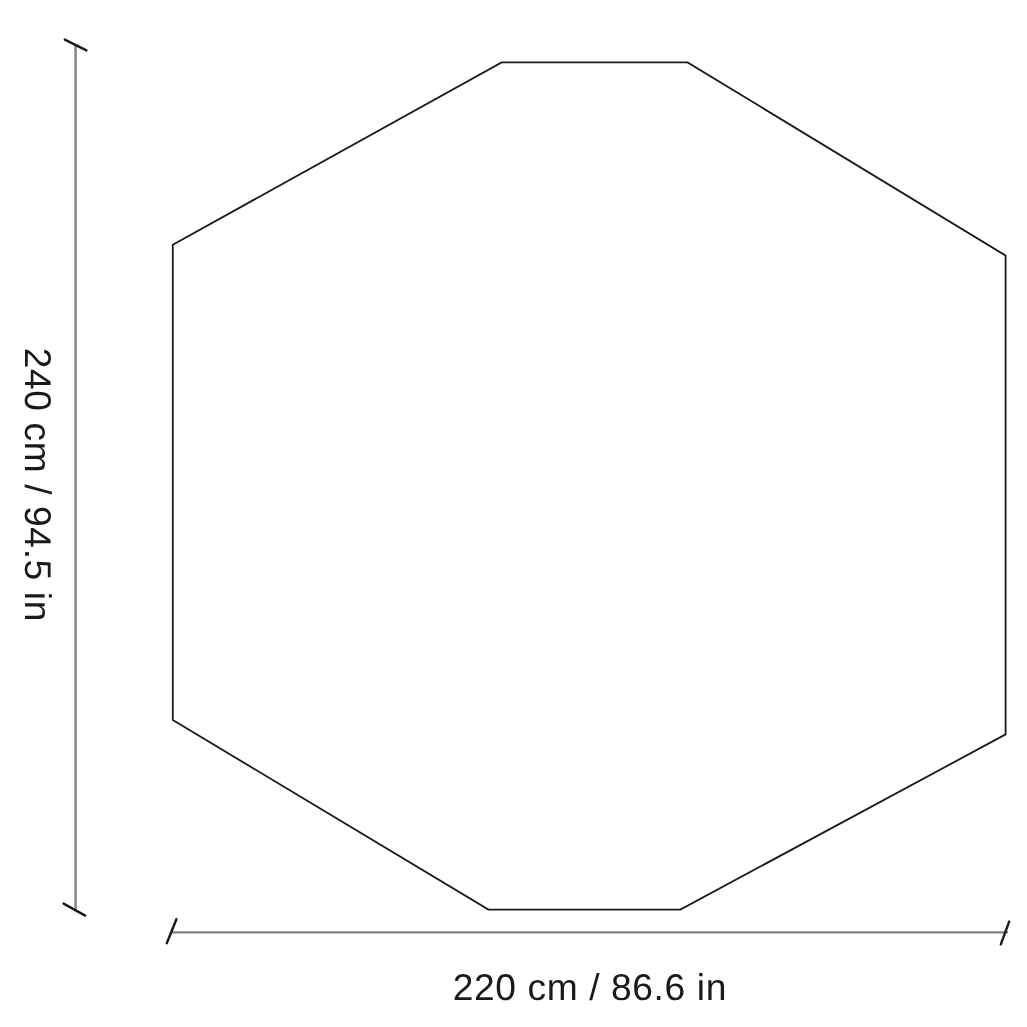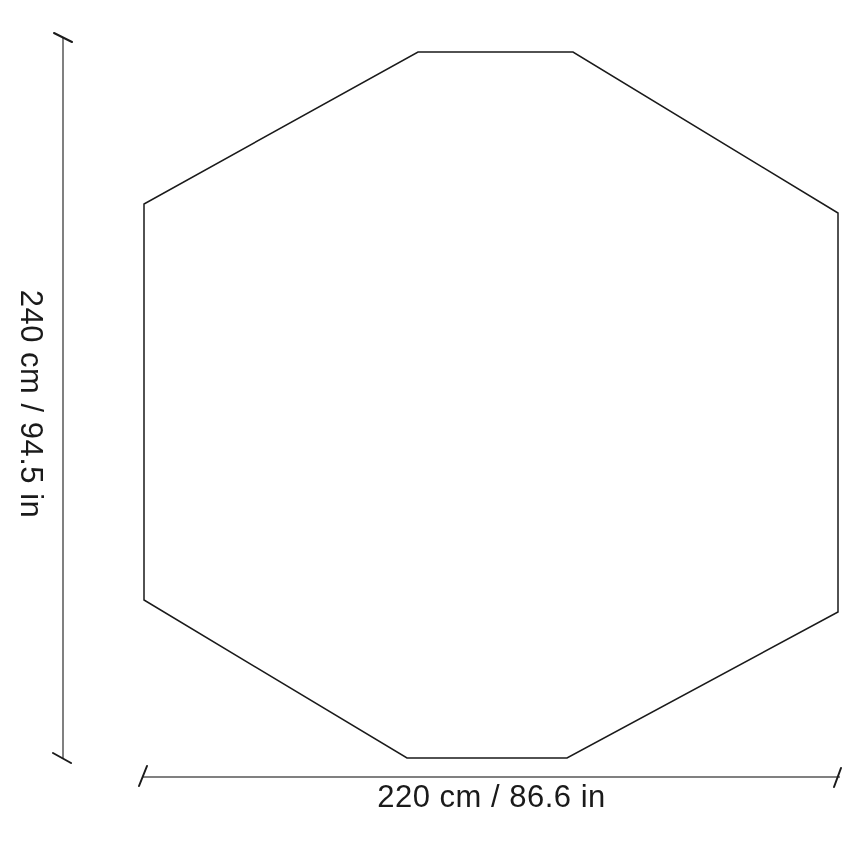"220 cm / 86.6 in" .label-width { top: 781px -> 807px }
